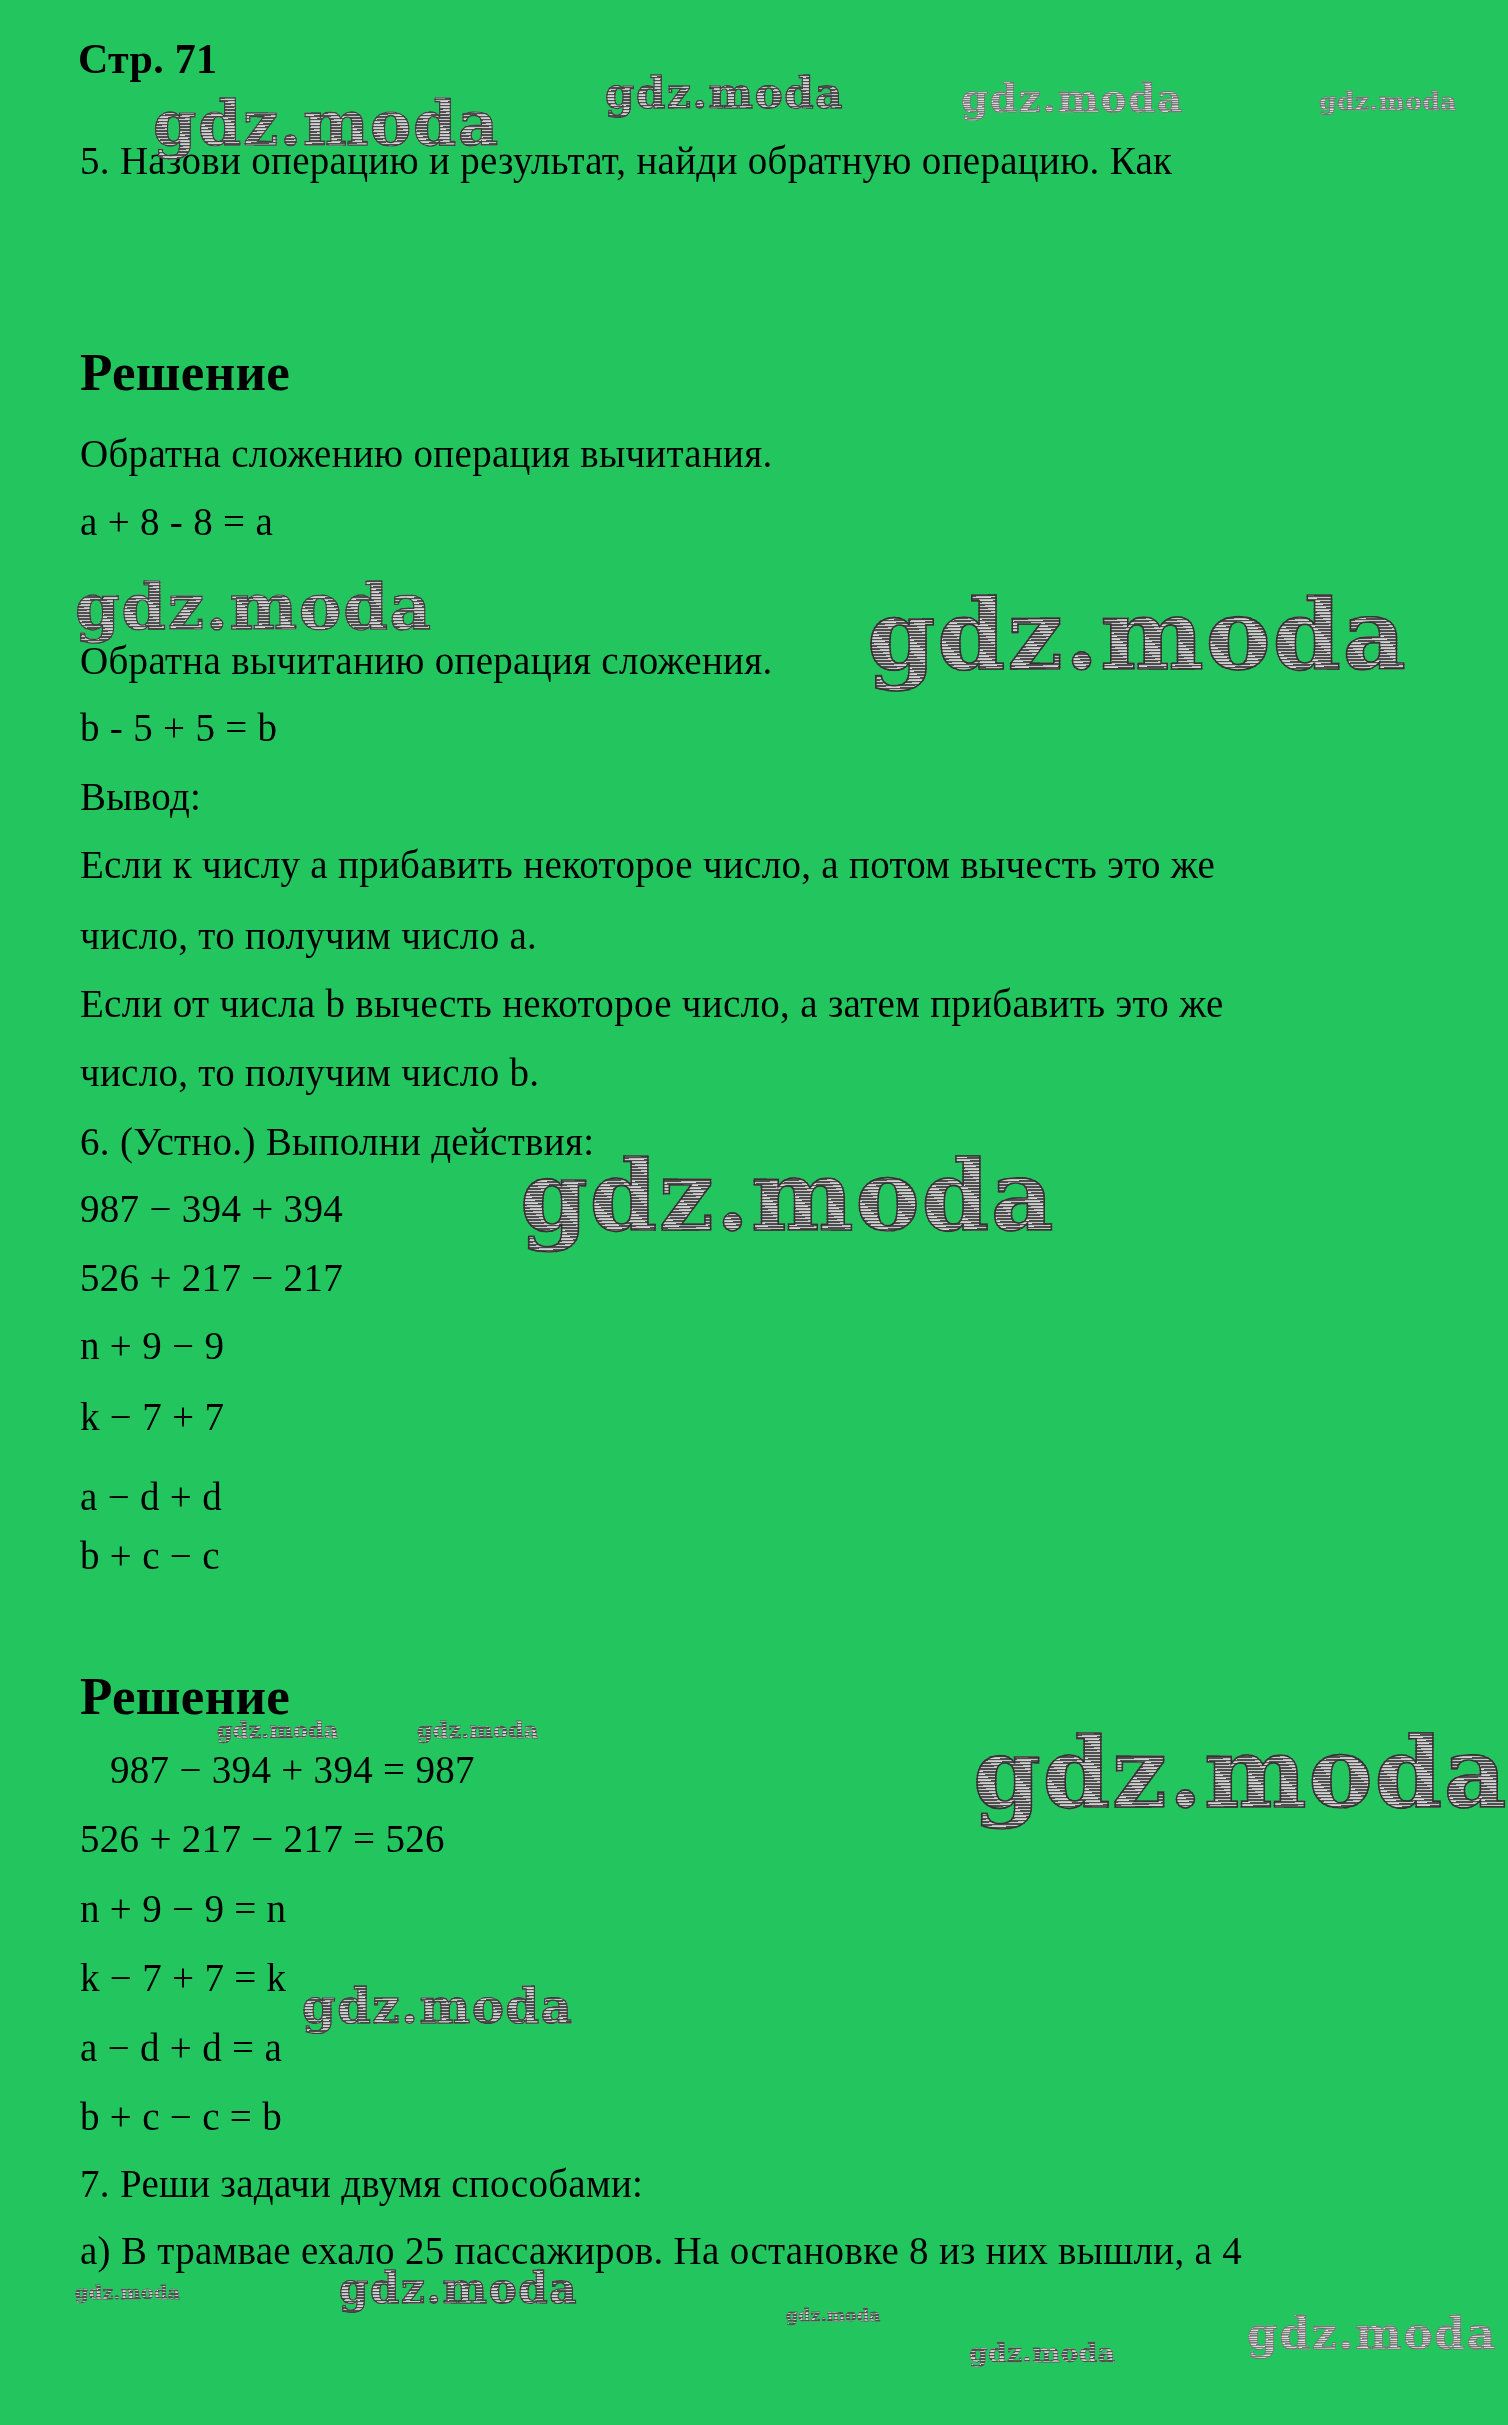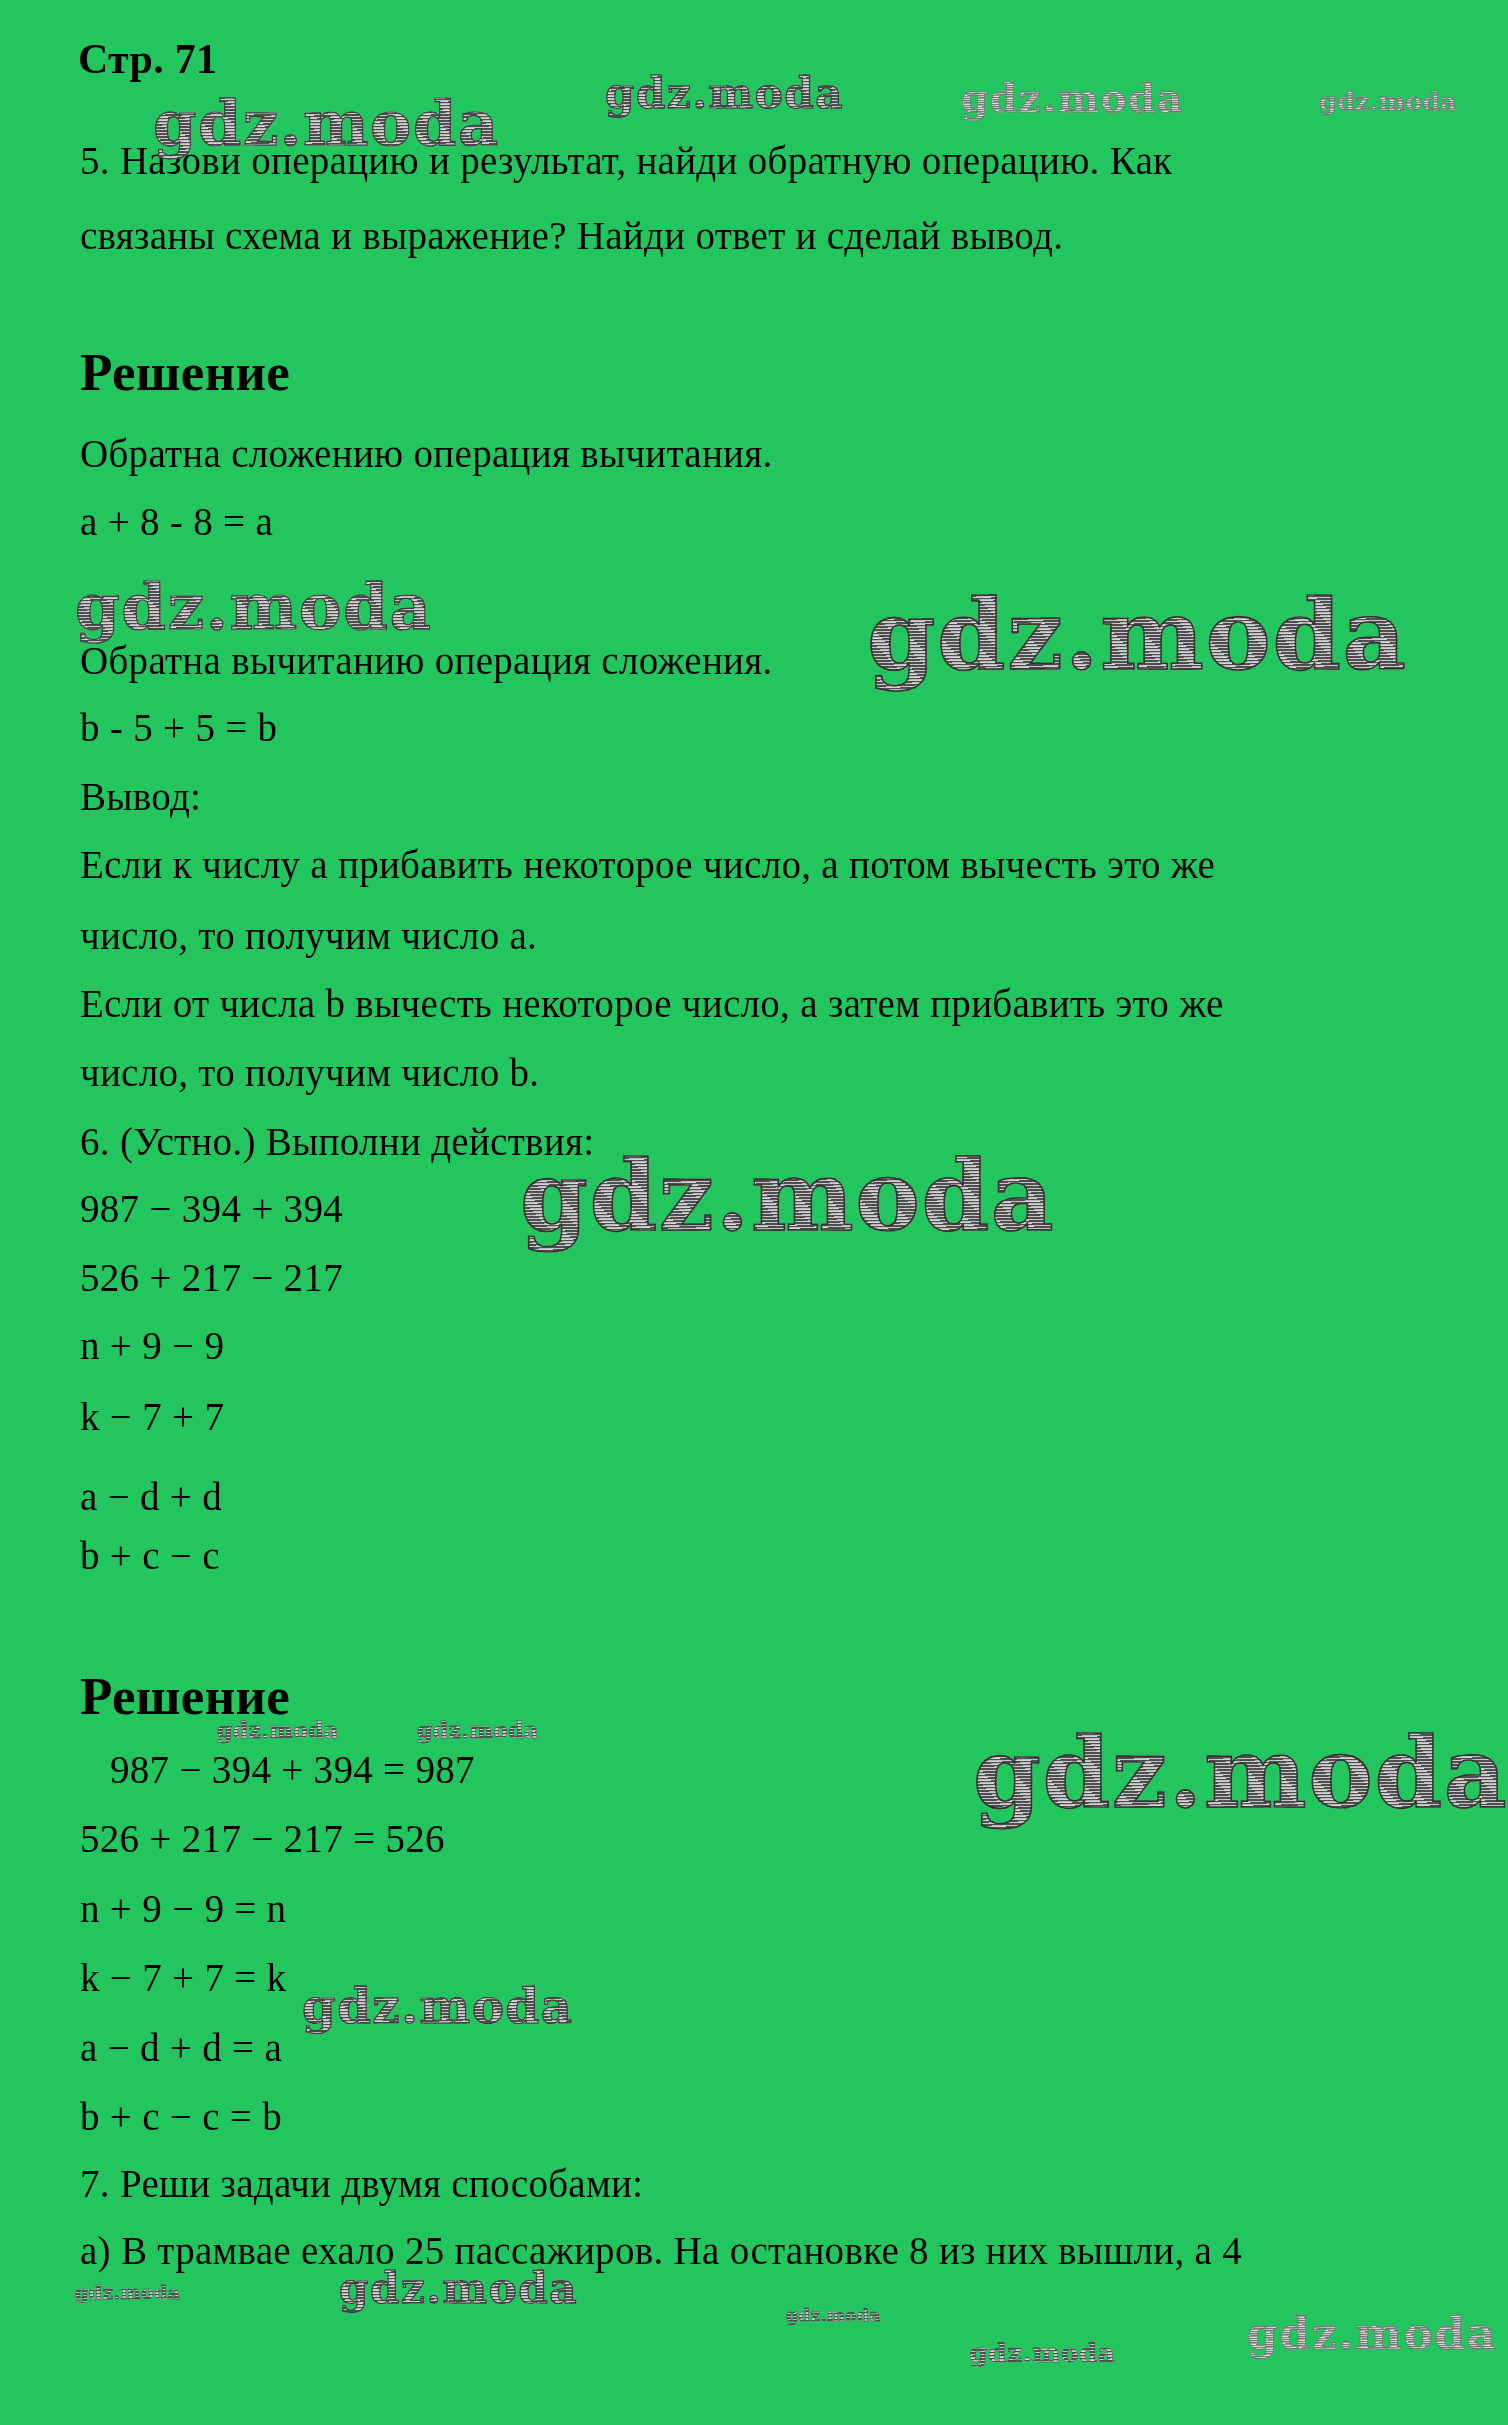"связаны схема и выражение? Найди" div.line { html: <div>связаны схема и выражение? Найди ответ и сделай вывод.</div> -> none }
